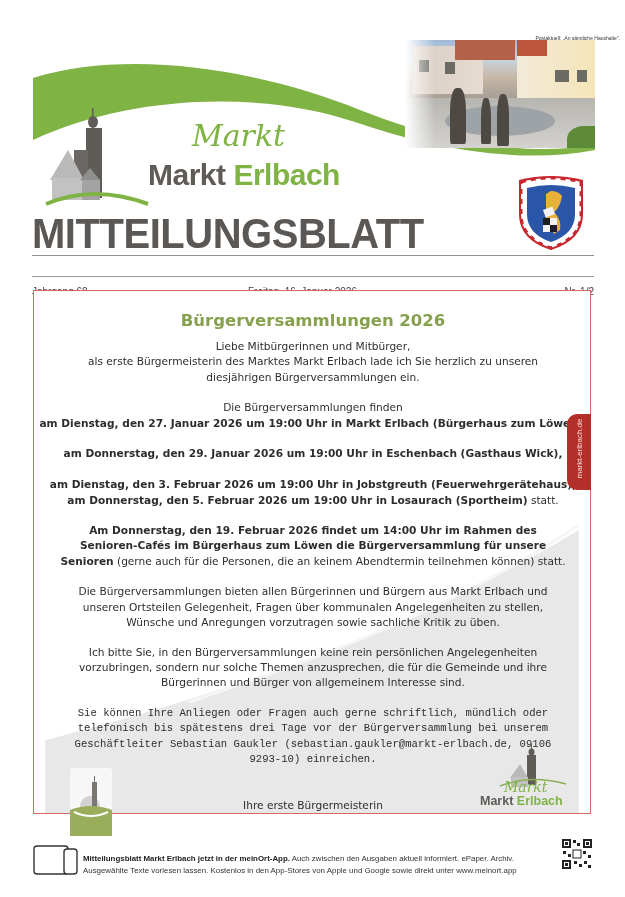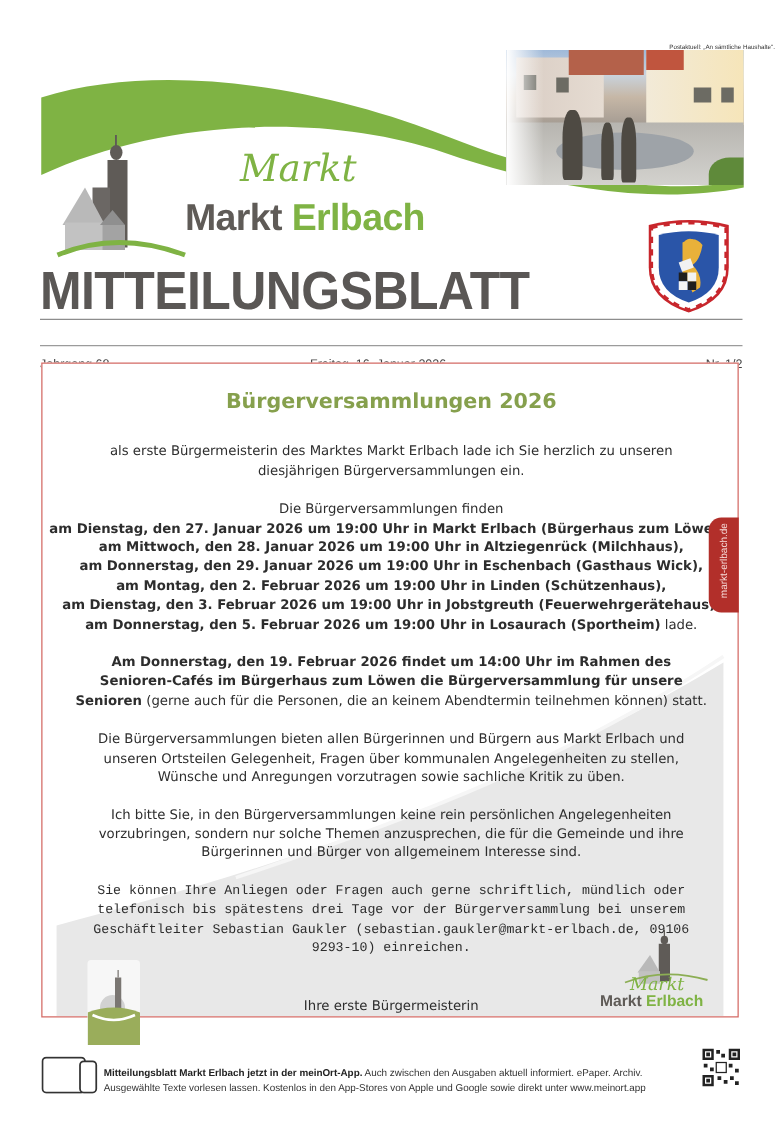"Liebe Mitbürgerinnen und Mitbürger," span { html: none -> <span>Liebe Mitbürgerinnen und Mitbürger,</span> }
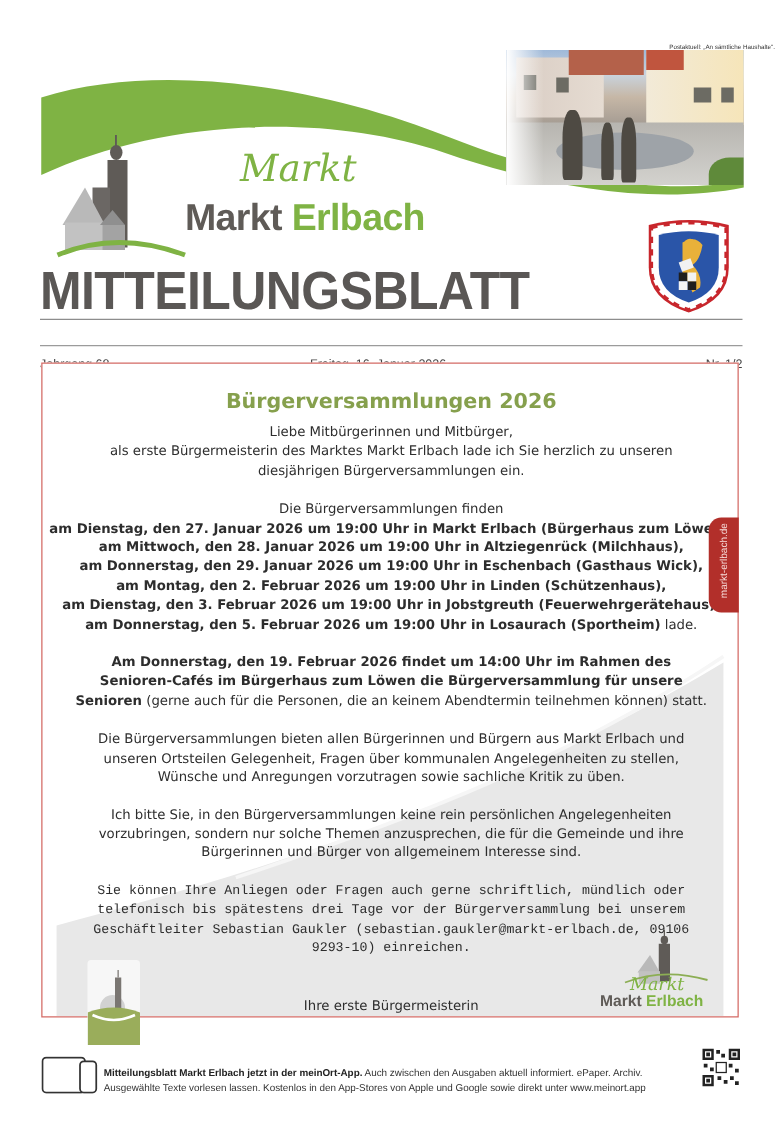"am Mittwoch, den 28. Januar" b { html: <b>am Mittwoch, den 28. Januar 2026 um 19:00 Uhr in Altziegenrück (Milchhaus),</b> -> none }
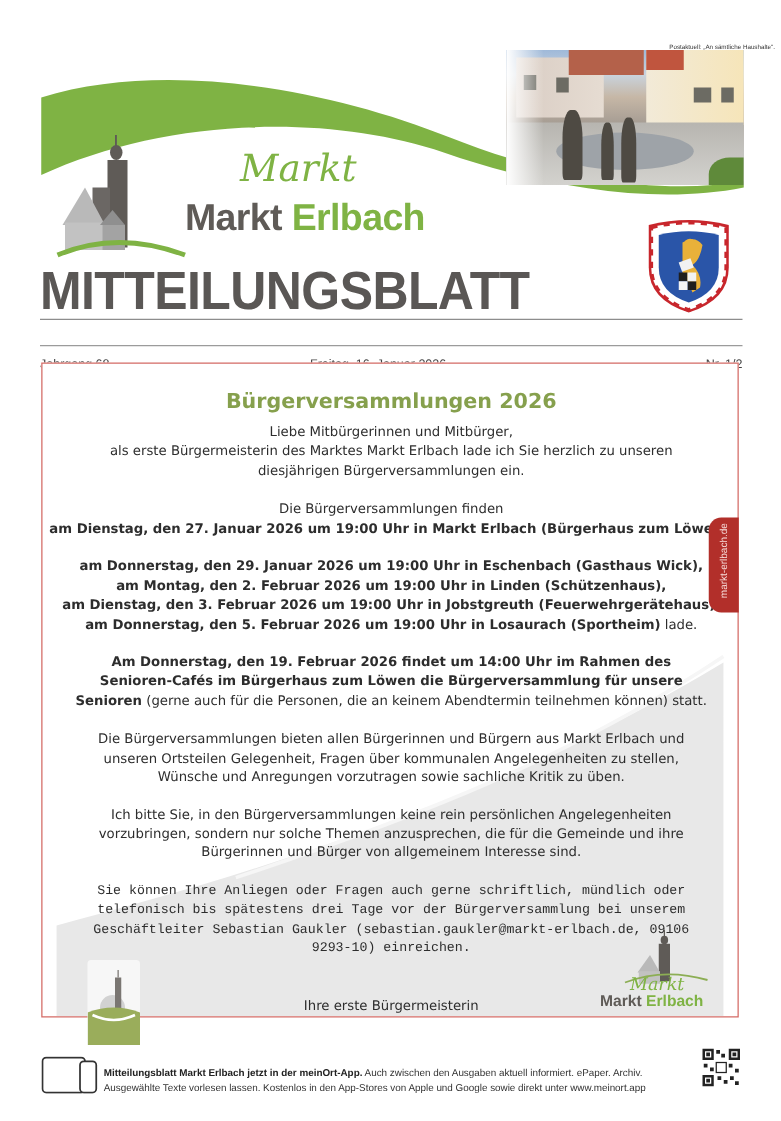"am Montag, den 2. Februar" b { html: <b>am Montag, den 2. Februar 2026 um 19:00 Uhr in Linden (Schützenhaus),</b> -> none }
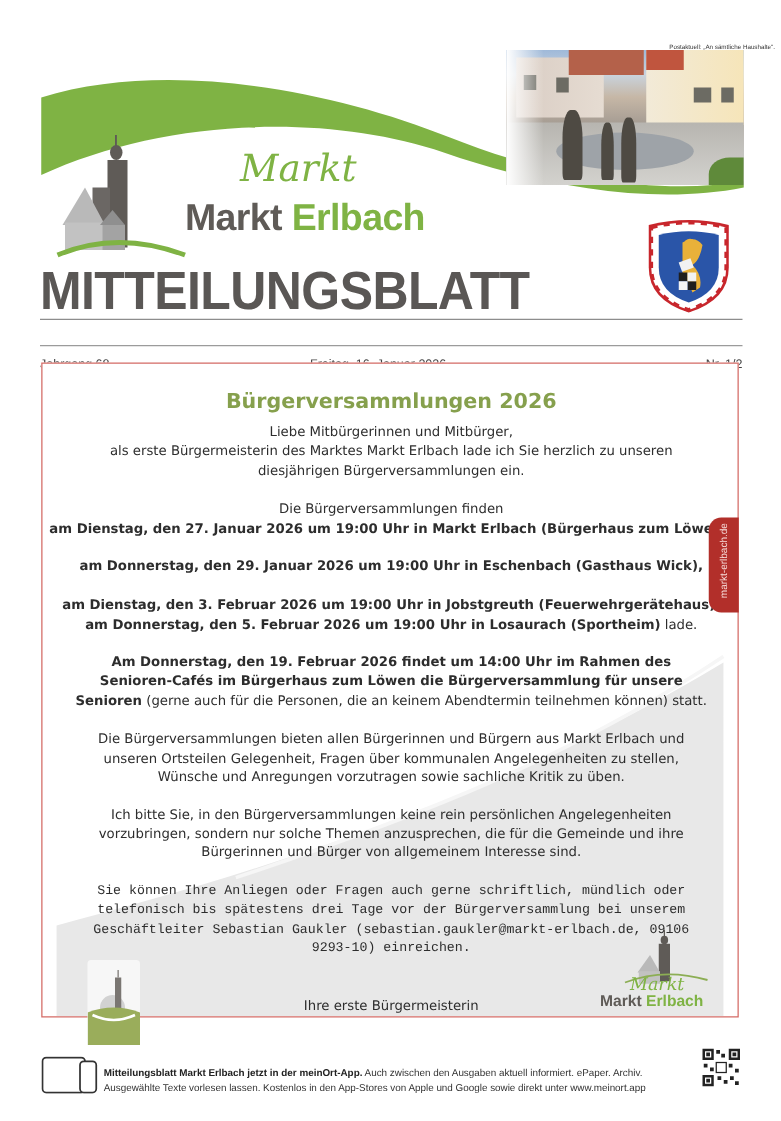"lade." span { text: lade -> statt }
